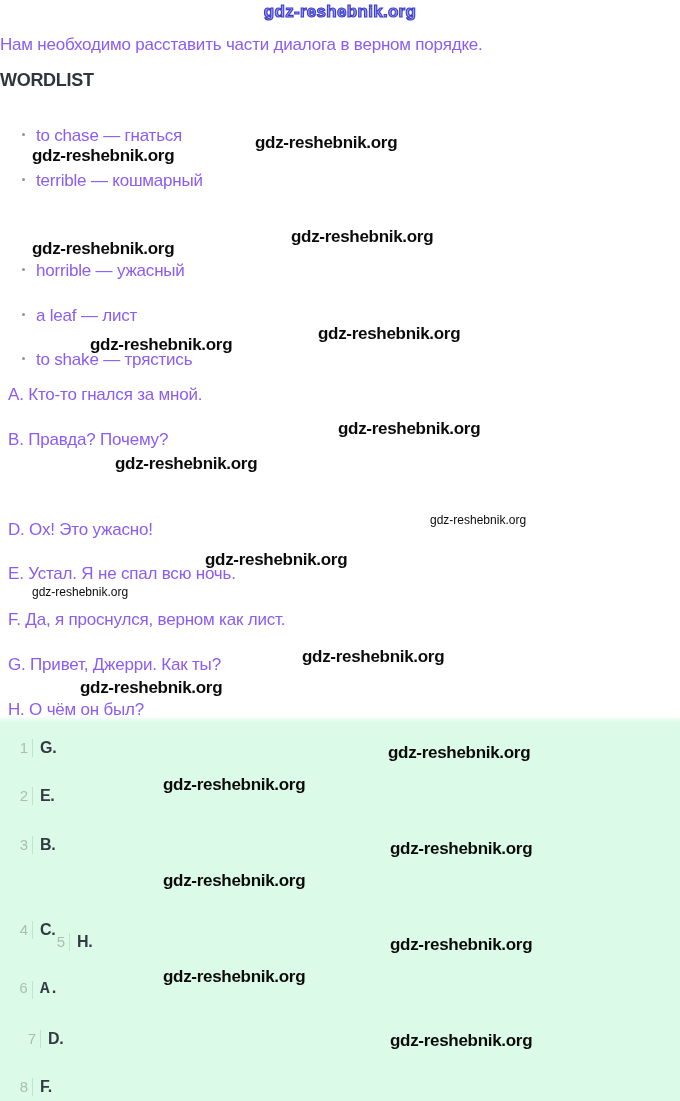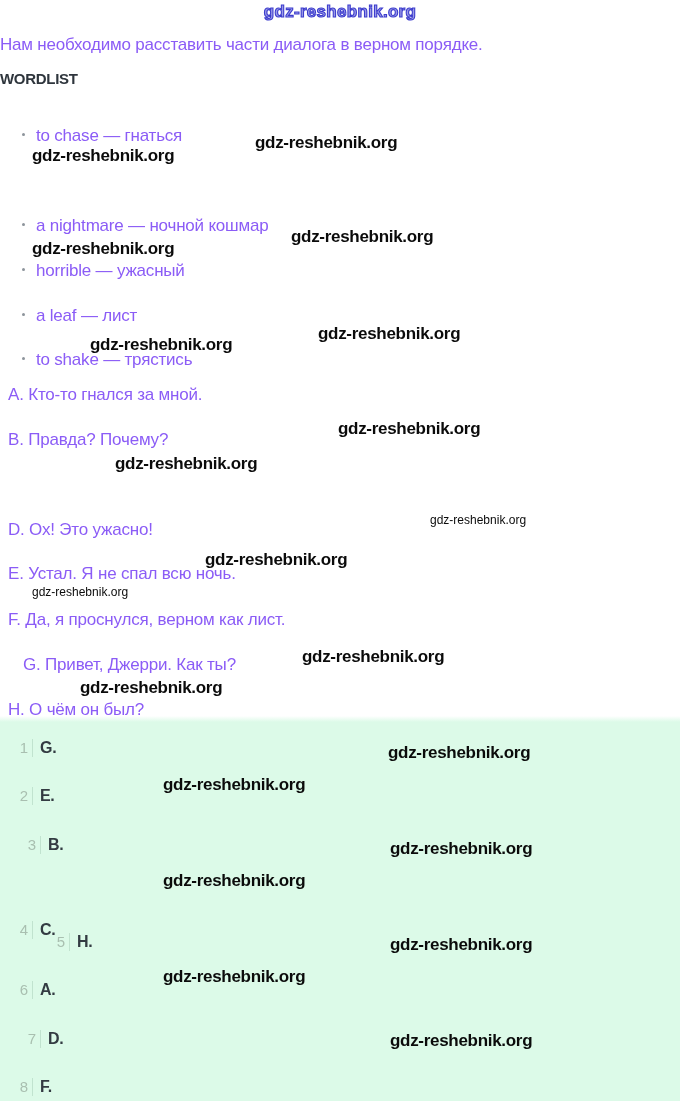"WORDLIST" .wordlist-title { font-size: 15px -> 18px }
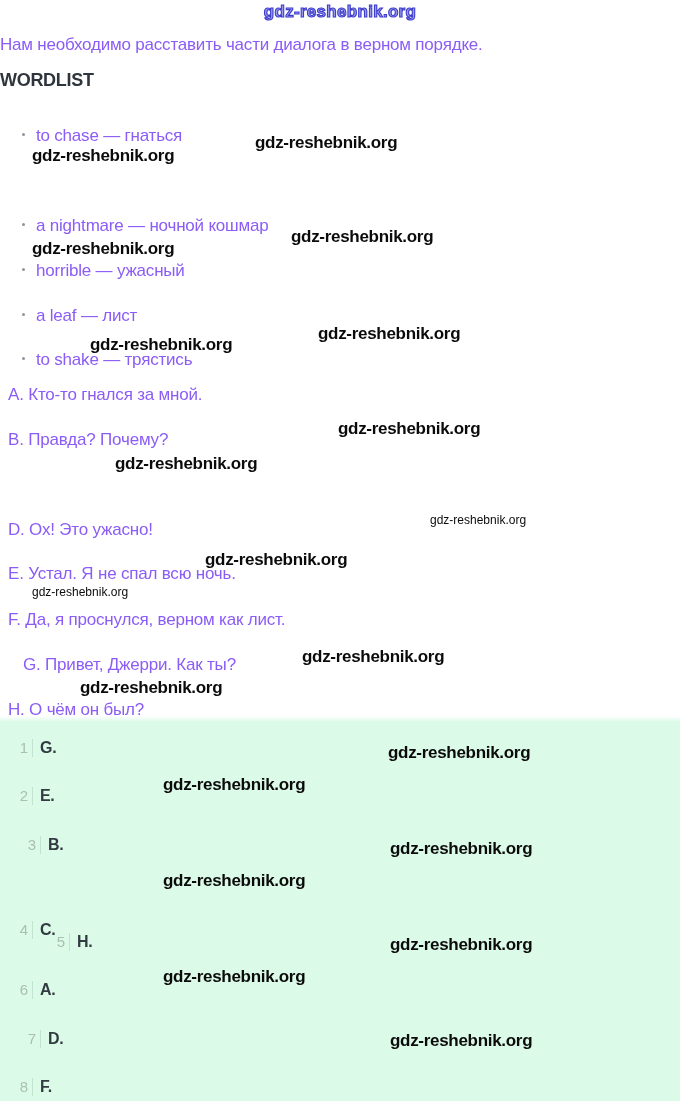"terrible — кошмарный" div.abs { html: none -> <div><span></span><span>terrible — кошмарный</span></div> }
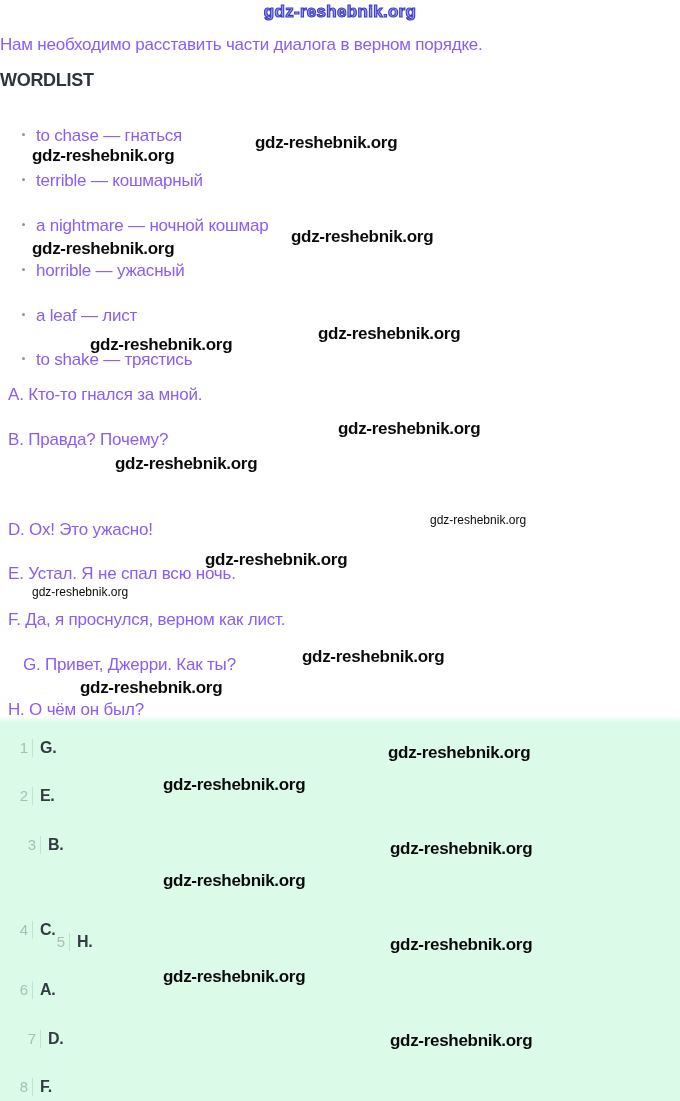"a nightmare — ночной кошмар" div.abs { html: <div><span></span><span>a nightmare — ночной кошмар</span></div> -> none }
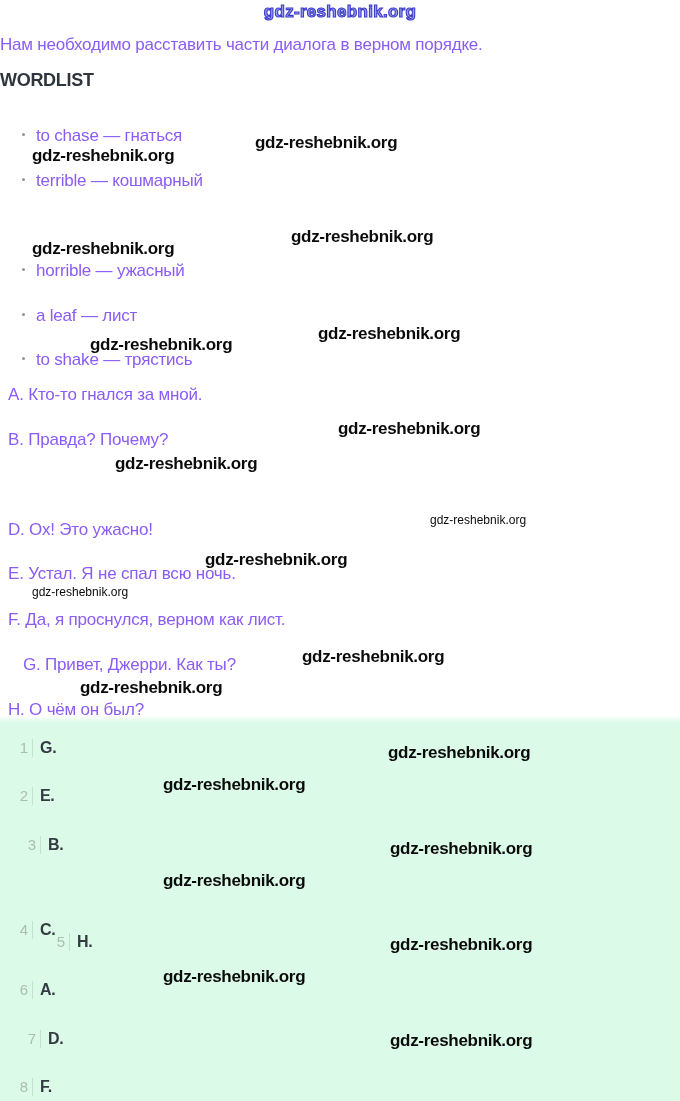"G. Привет, Джерри. Как ты?" div.abs { margin-left: 15px -> none }
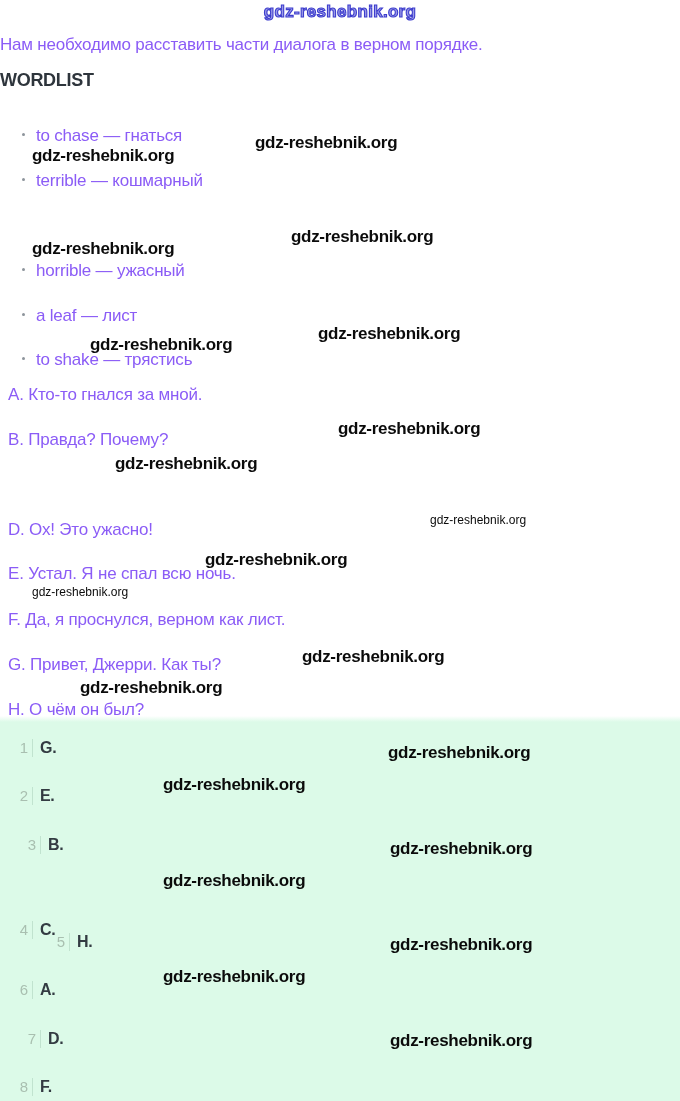"3 B." div.row { padding-left: 8px -> none }
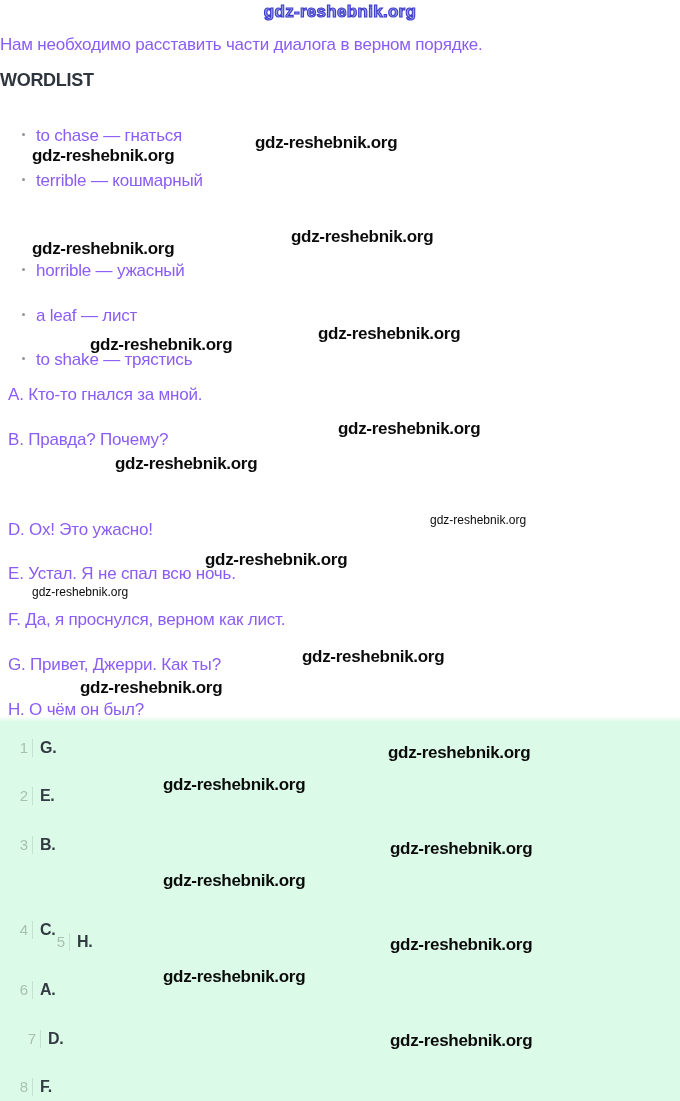"6 A." div.row { font-family: none -> Liberation Mono, monospace }
